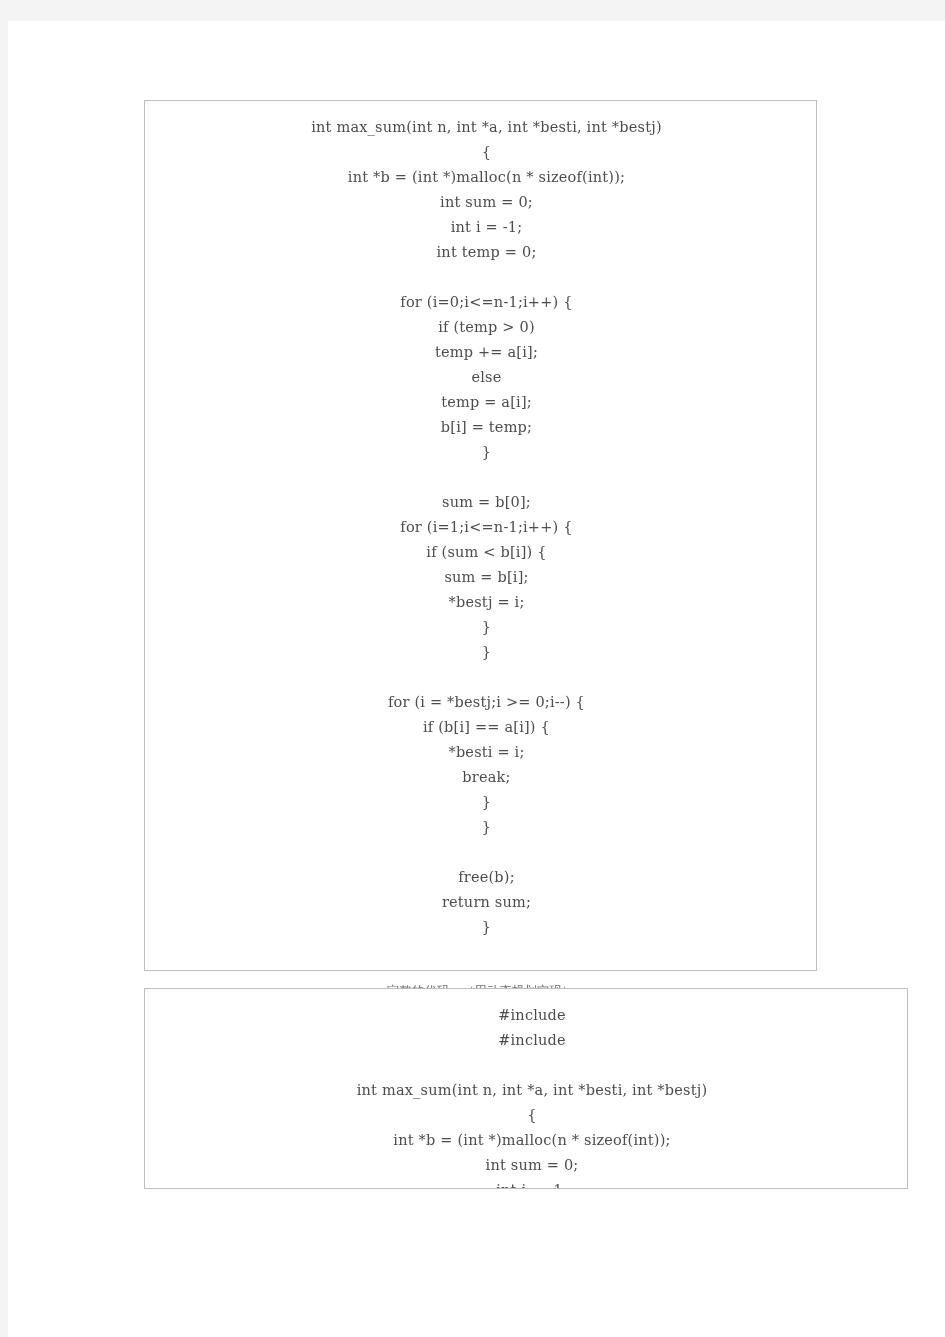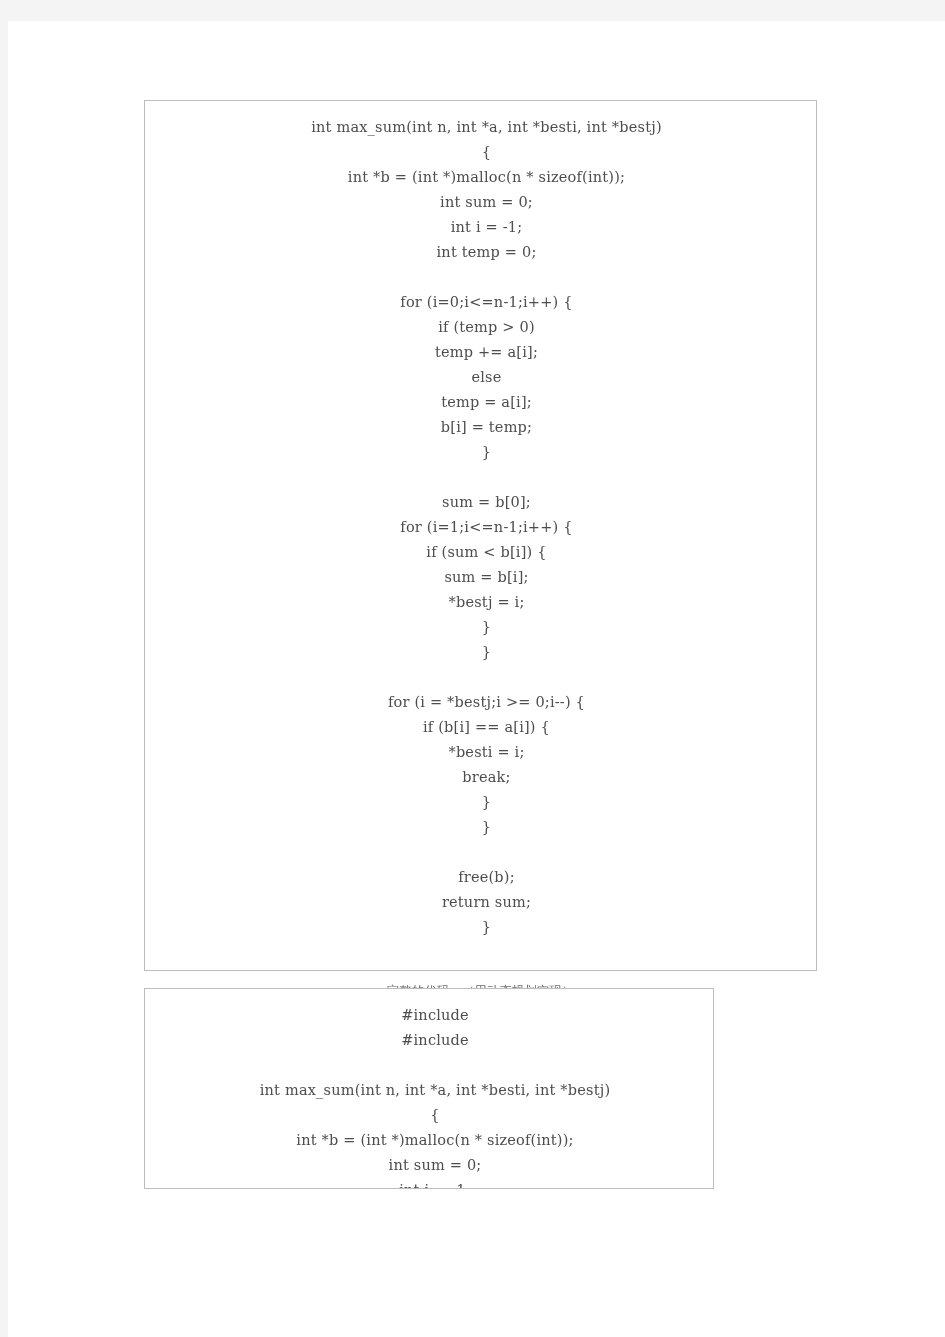"#include" #code-box-2 { width: 570px -> 764px }
